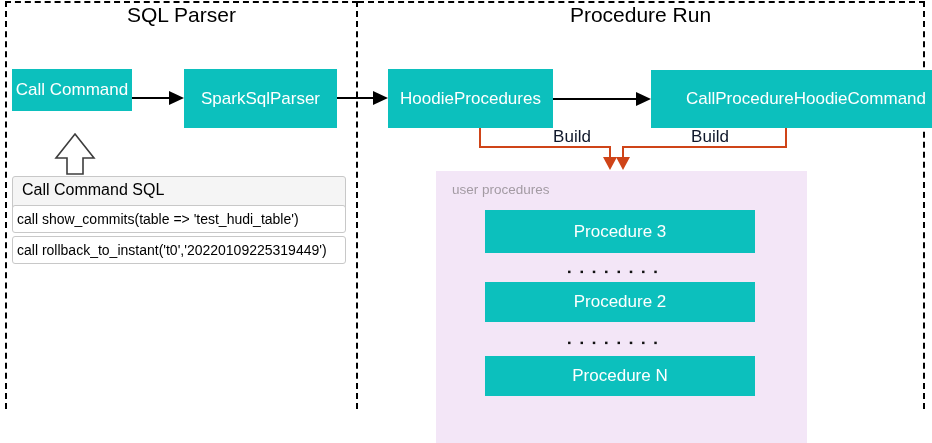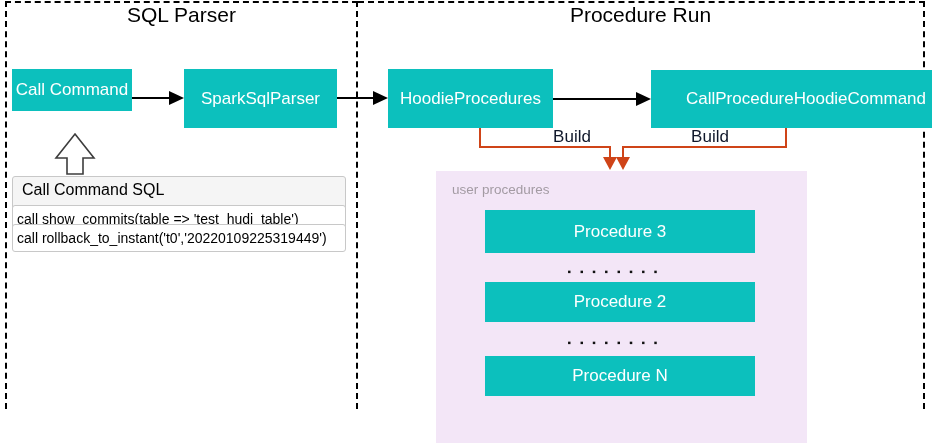"call" #sql-row-1 { top: 224px -> 236px }
